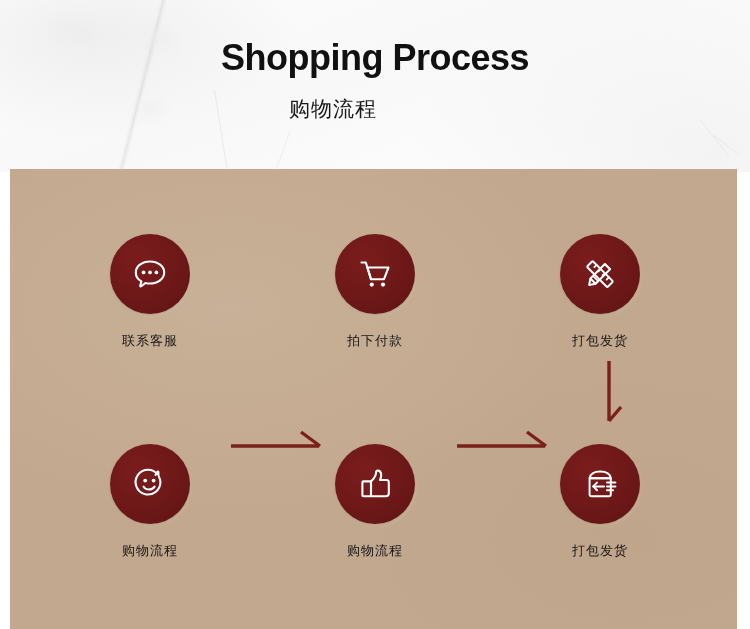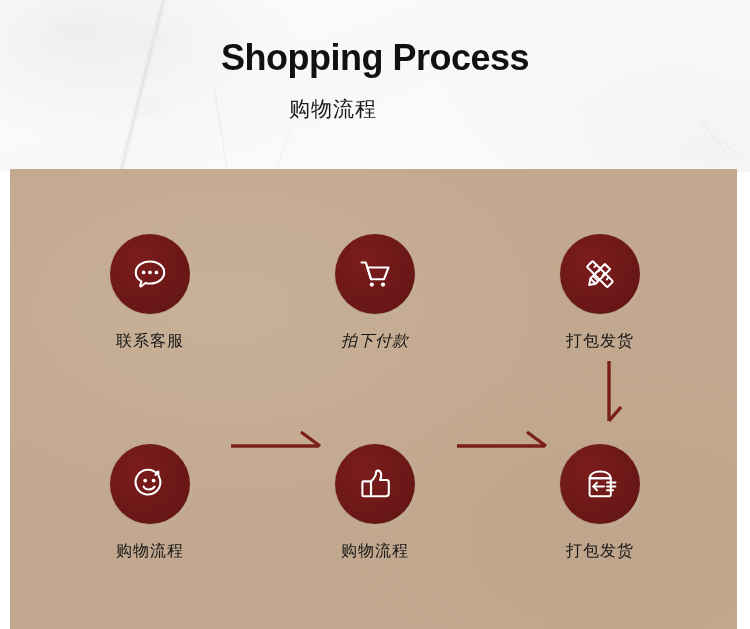"联系客服" .step-label { font-size: 16px -> 13px }
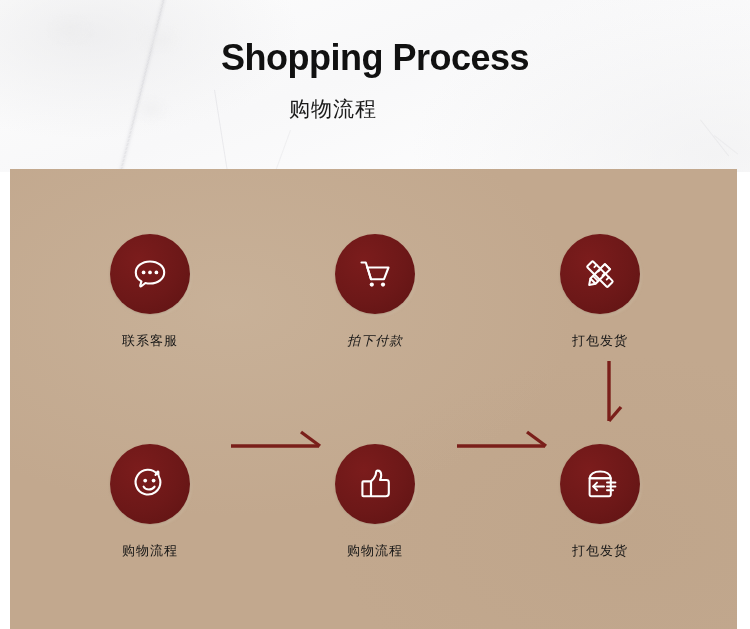"拍下付款" div.step { font-style: italic -> none }
